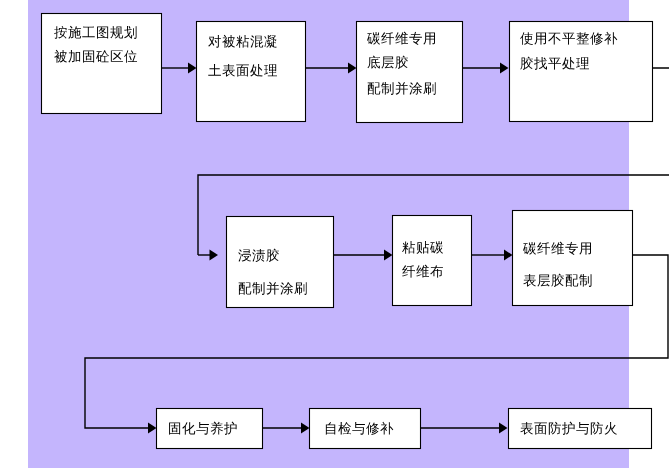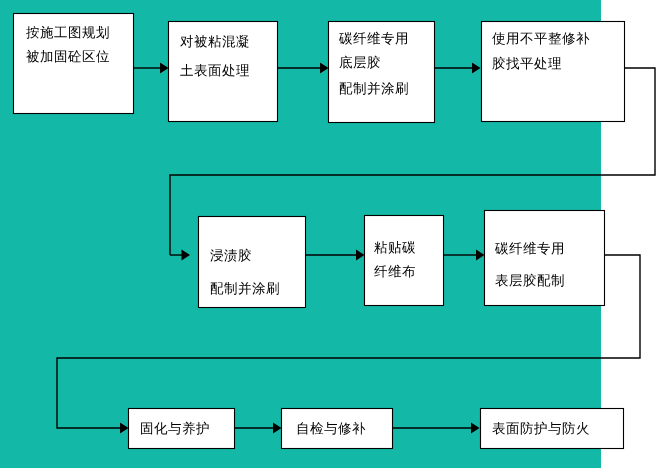"按施工图规划" #flowchart-root { background: #14b8a6 -> #c4b5fd; margin-left: none -> 28px }
